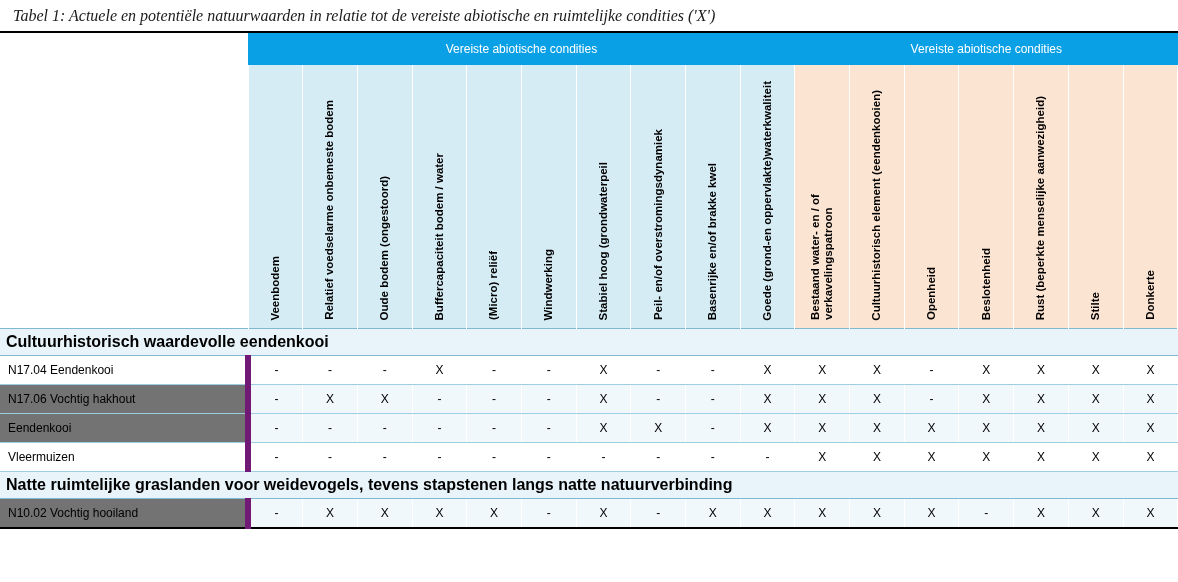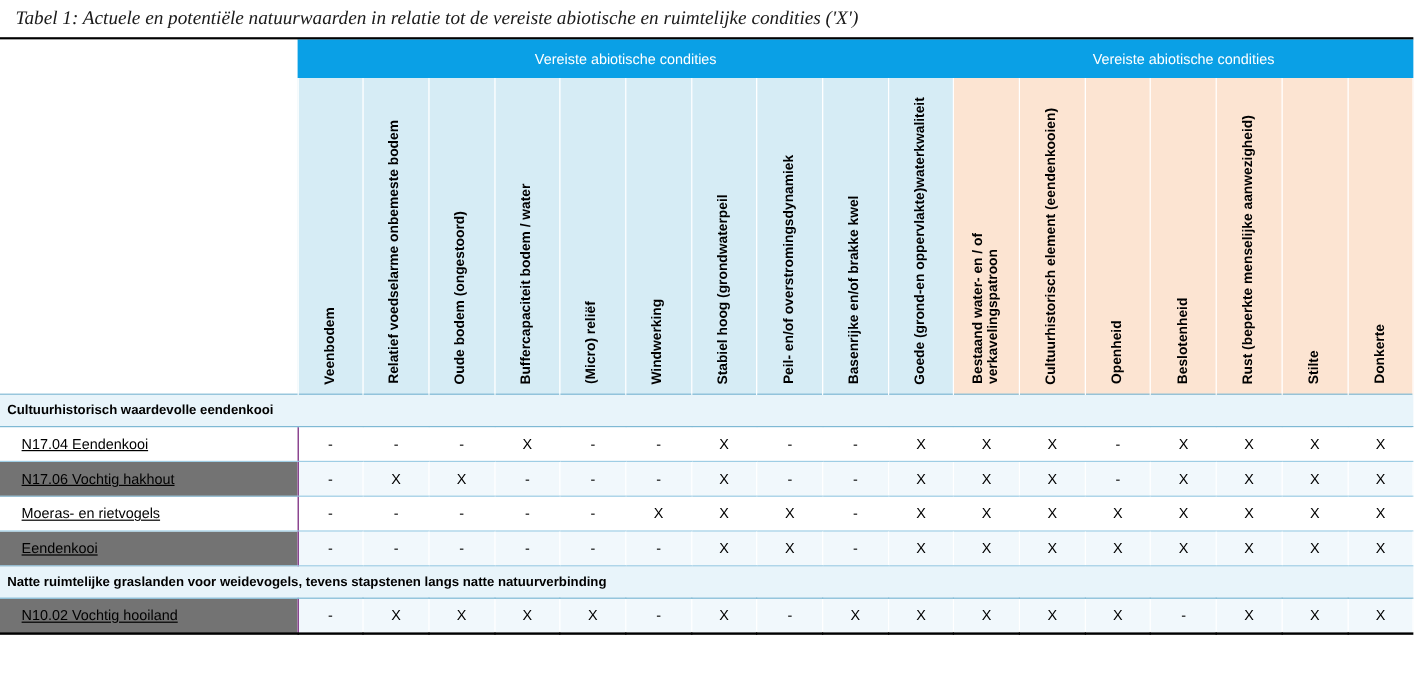"Cultuurhistorisch waardevolle eendenkooi" tr.section td { font-size: 11px -> 16px }
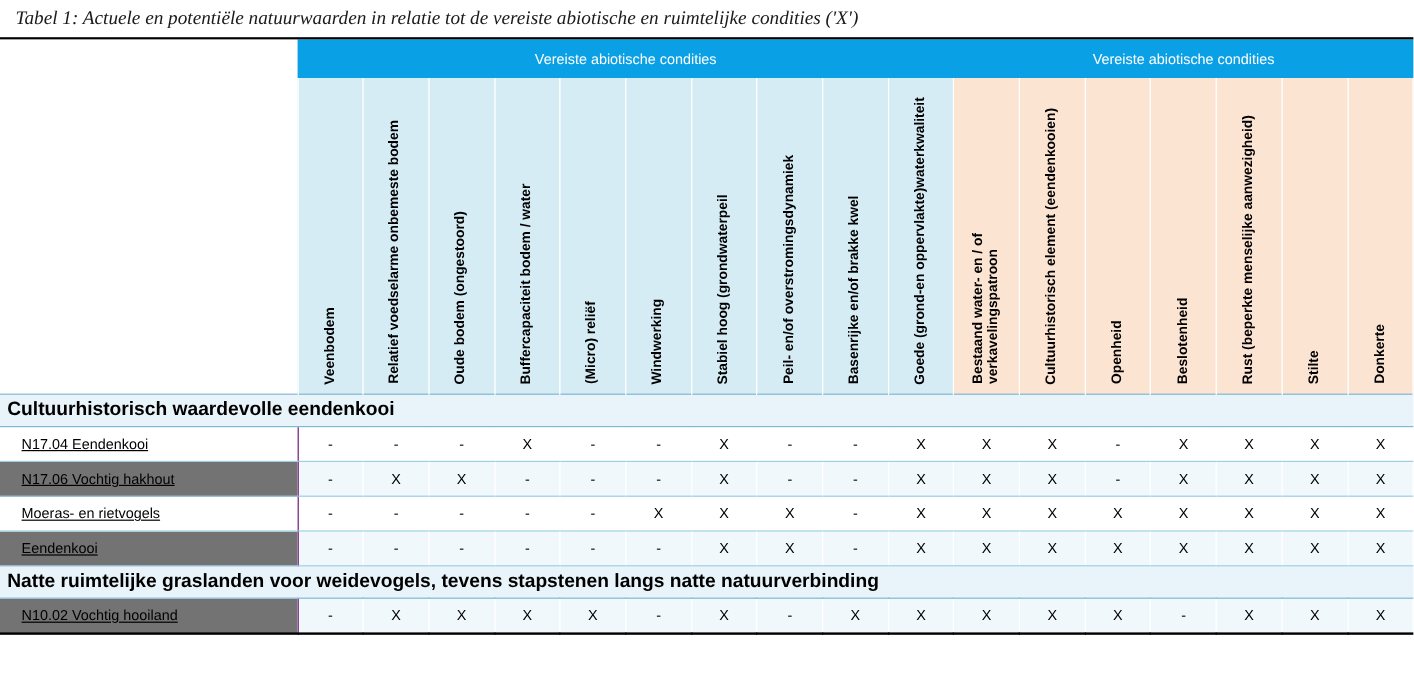"N17.04 Eendenkooi" tr.datarow td.label { border-right: 1px solid #701a75 -> 6px solid #701a75; padding-left: 18px -> 8px; text-decoration: underline -> none }
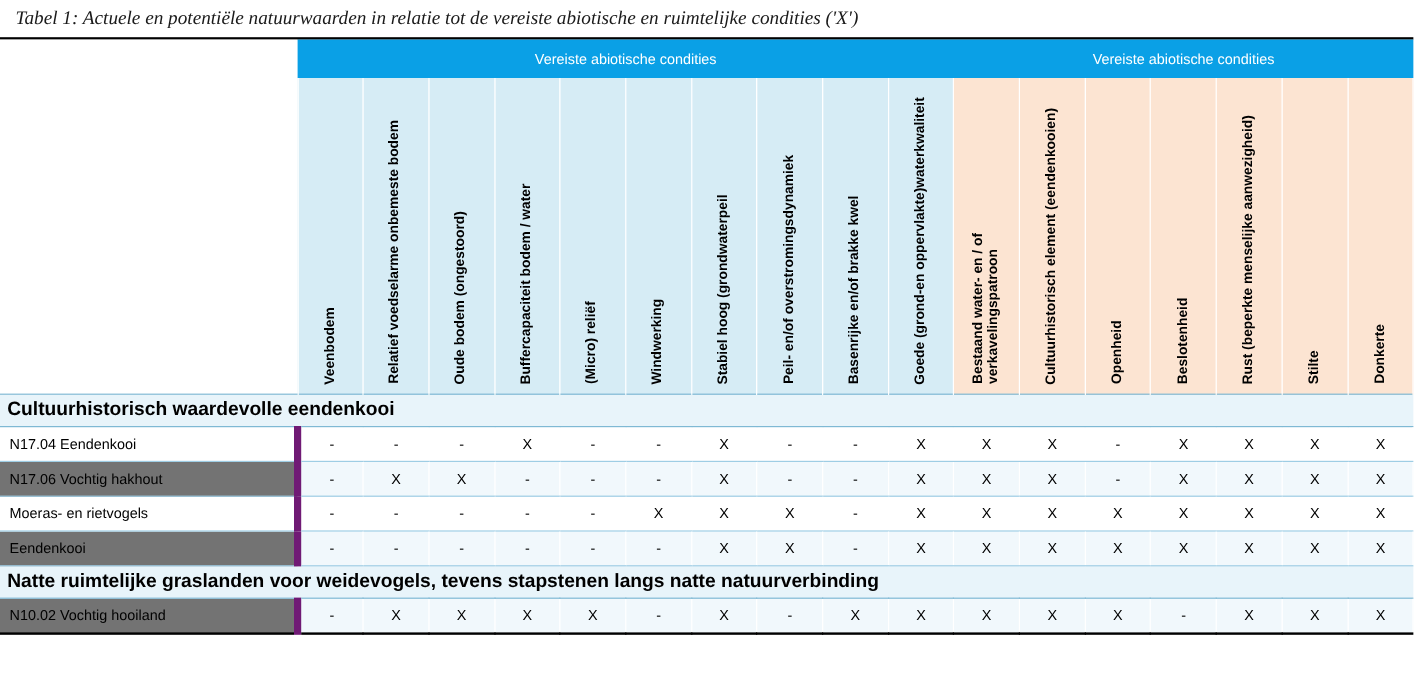"Moeras- en rietvogels" tr.datarow { html: <tr> <td>Moeras- en rietvogels</td> <td>-</td> <td>-</td> <td>-</td> <td>-</td> <td>-</td> <td>X</td> <td>X</td> <td>X</td> <td>-</td> <td>X</td> <td>X</td> <td>X</td> <td>X</td> <td>X</td> <td>X</td> <td>X</td> <td>X</td> </tr> -> none }
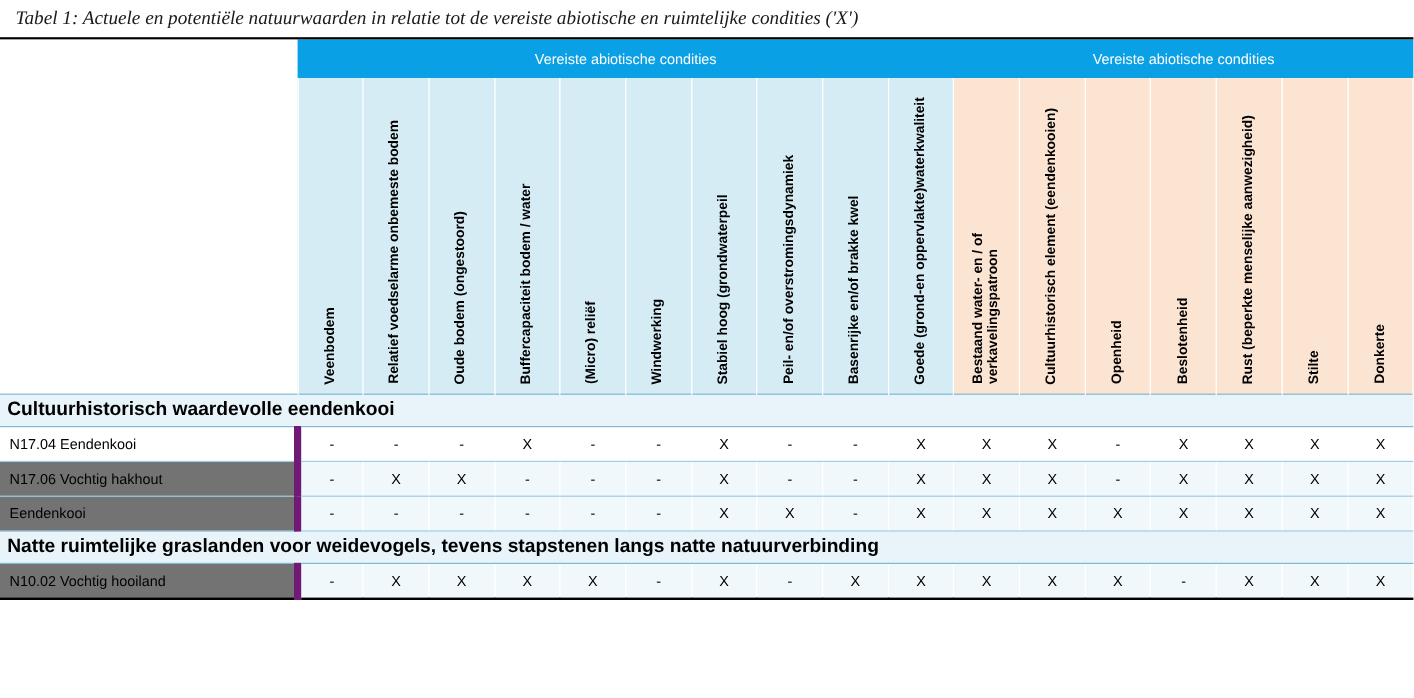"Vleermuizen" tr.datarow { html: none -> <tr> <td>Vleermuizen</td> <td>-</td> <td>-</td> <td>-</td> <td>-</td> <td>-</td> <td>-</td> <td>-</td> <td>-</td> <td>-</td> <td>-</td> <td>X</td> <td>X</td> <td>X</td> <td>X</td> <td>X</td> <td>X</td> <td>X</td> </tr> }
